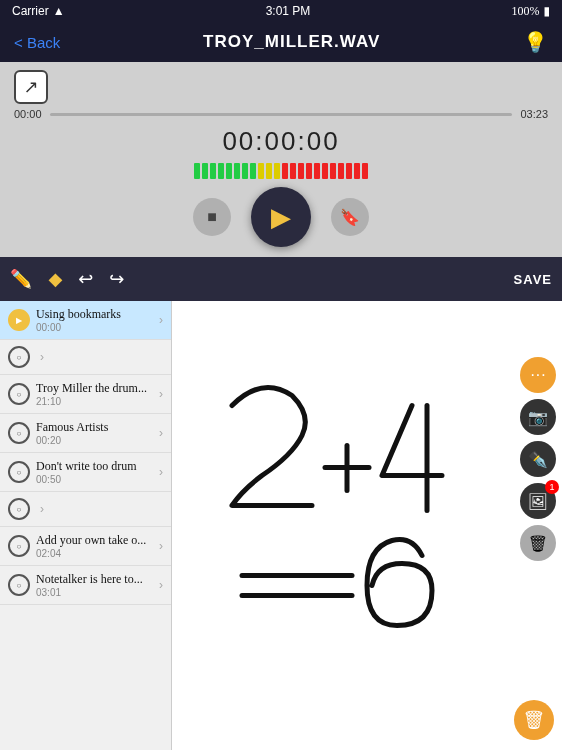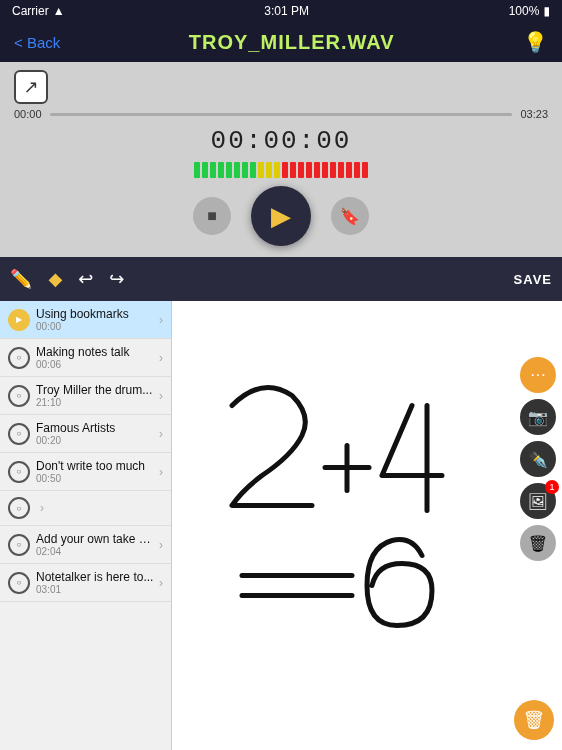"100%" .status-right { font-family: none -> Liberation Serif, serif }
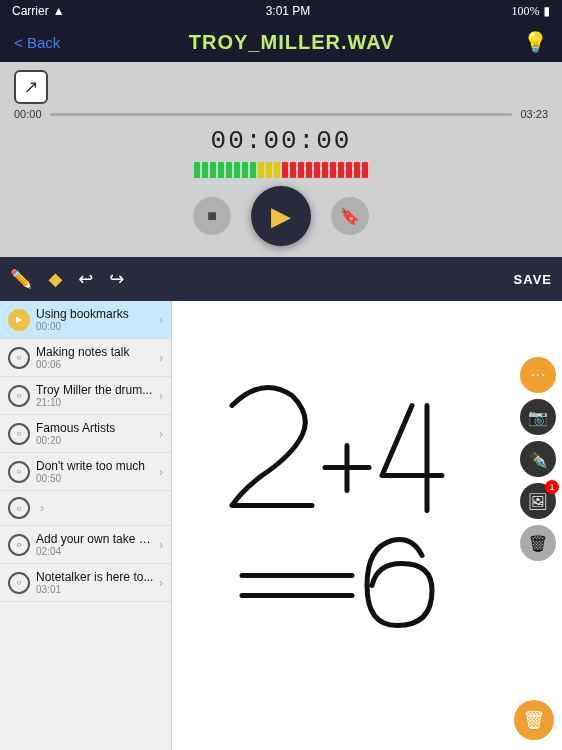"TROY_MILLER.WAV" .nav-title { color: #bef264 -> #ffffff; font-size: 20px -> 17px }
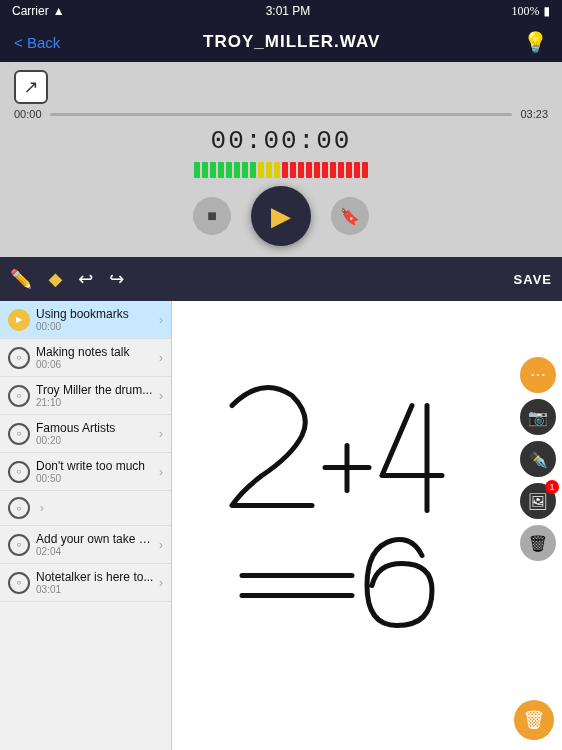"00:00:00" .timer-display { font-family: Liberation Mono, monospace -> none }
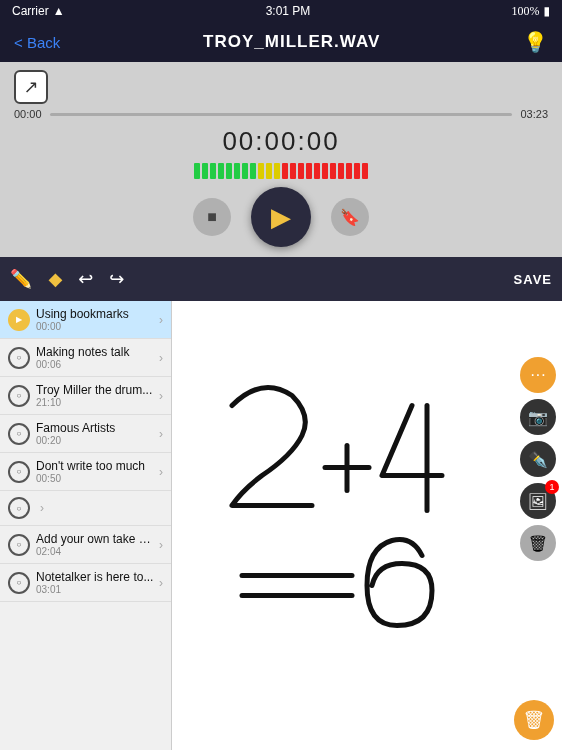"Using bookmarks" .playlist-item .item-title { font-family: none -> Liberation Serif, serif }
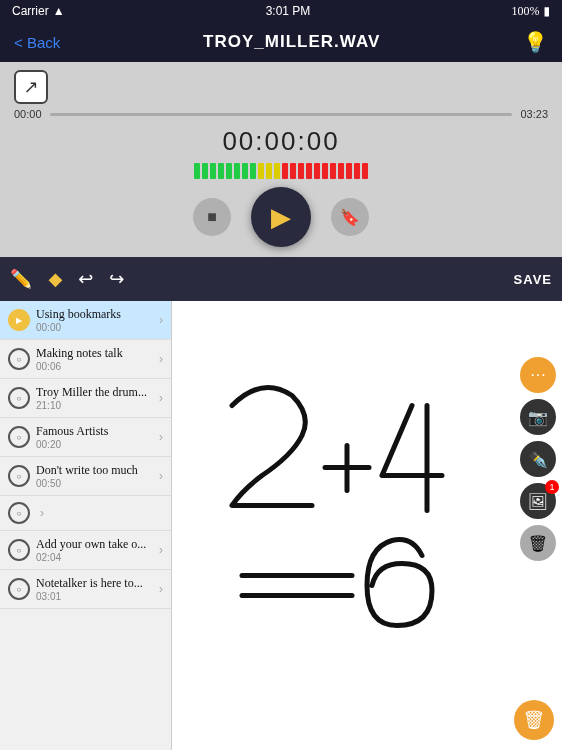"Making notes talk" div.item-text { html: <div> <div>Making notes talk</div> <div>00:06</div> </div> -> none }
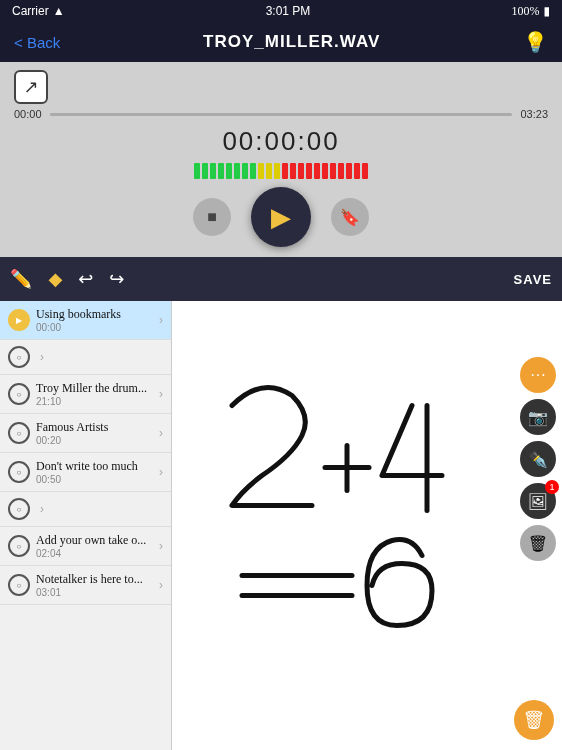"Don't write too much" div.item-title { text: much -> drum }
